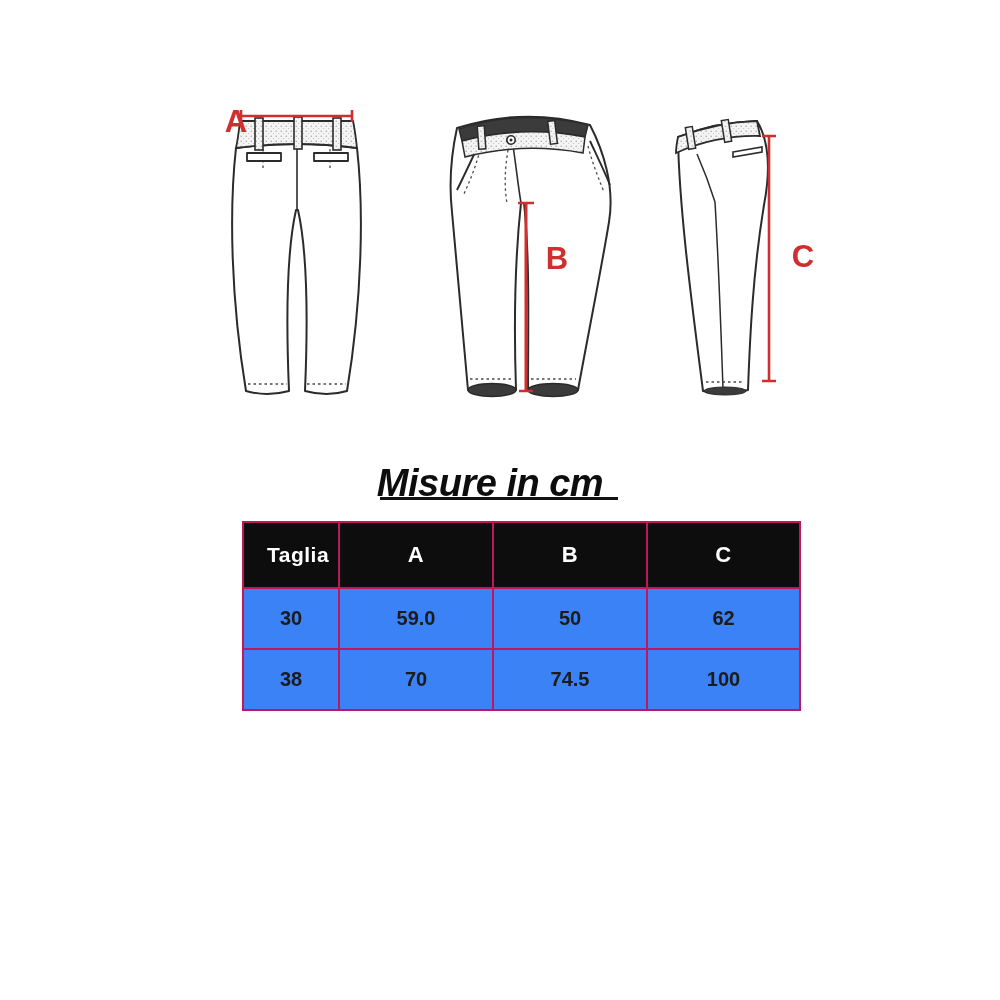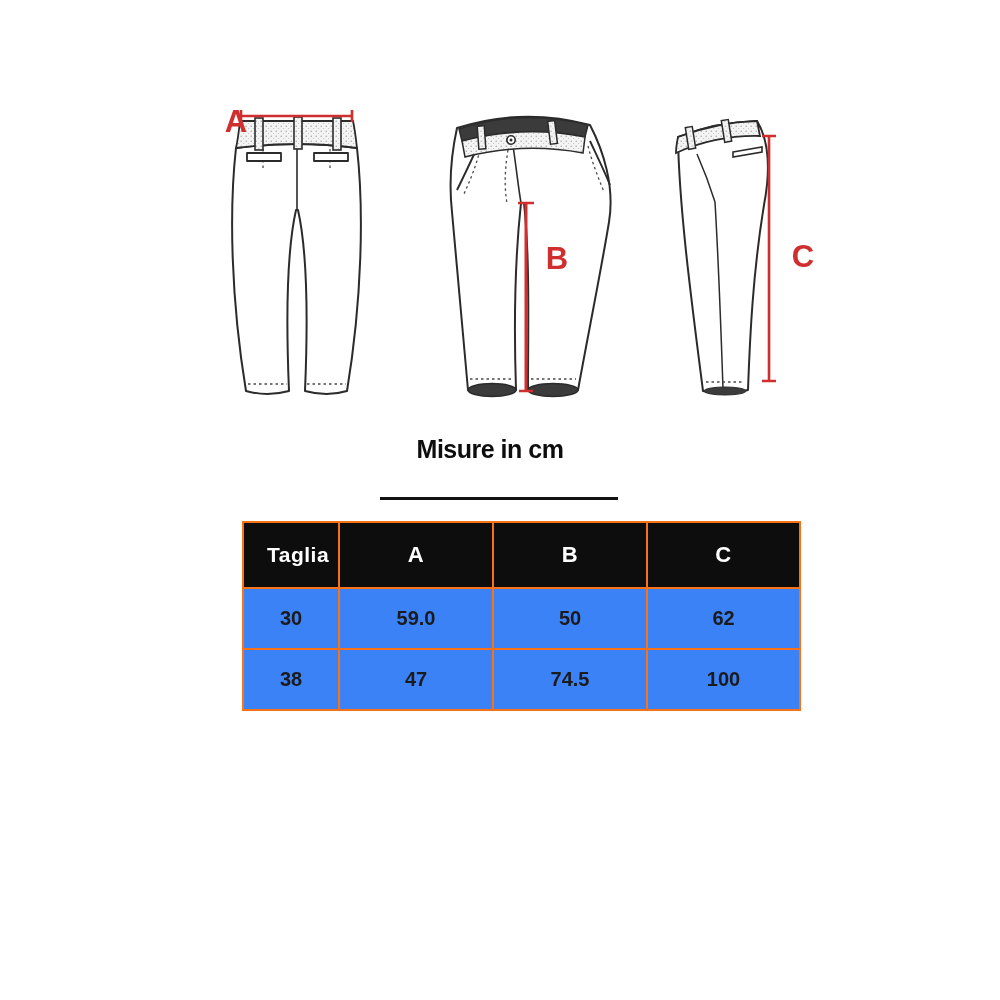"Misure in cm" .chart-title { font-size: 25px -> 38px; font-style: none -> italic; top: 437px -> 464px }
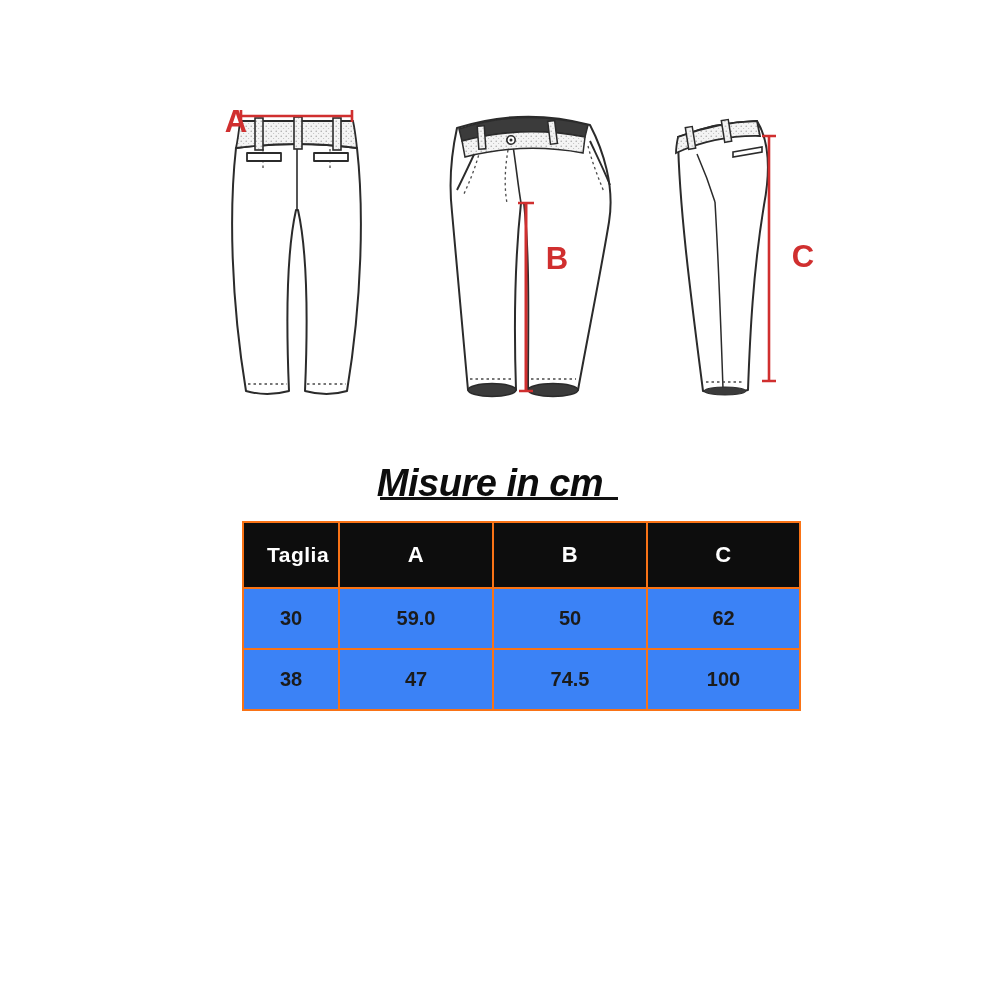"Taglia" .size-table th,.size-table td { border: 2px solid #f97316 -> 2px solid #be185d }
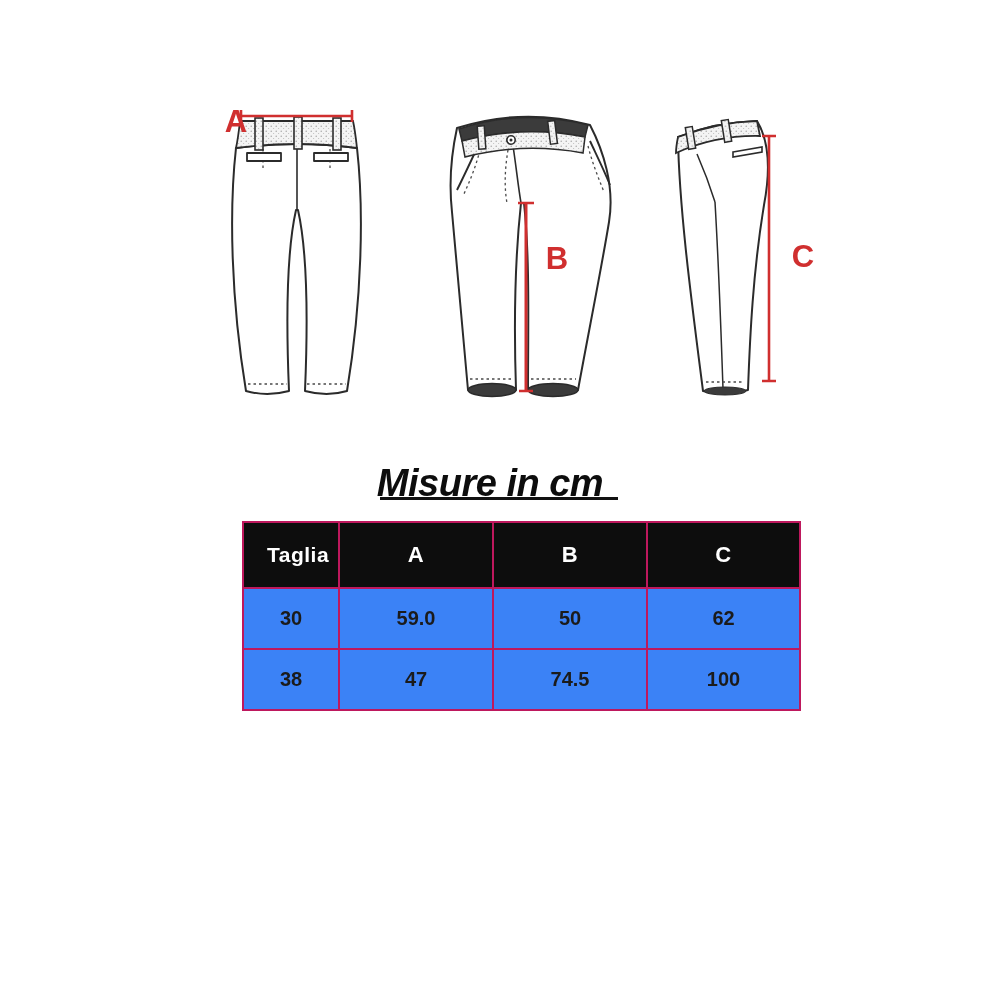"47" td { text: 47 -> 70 }
